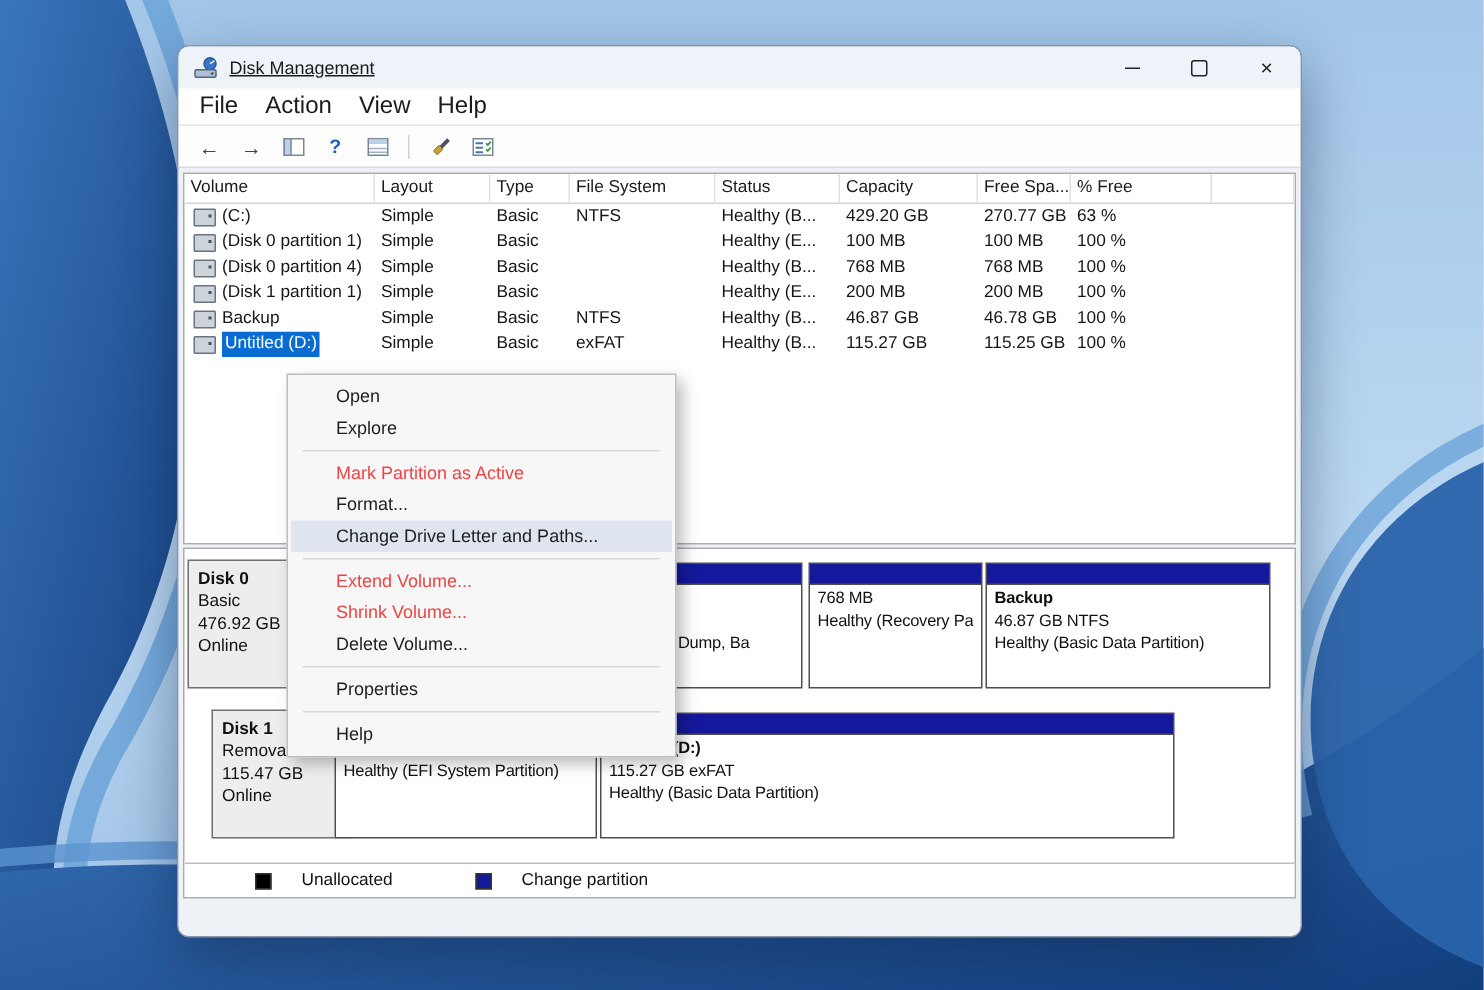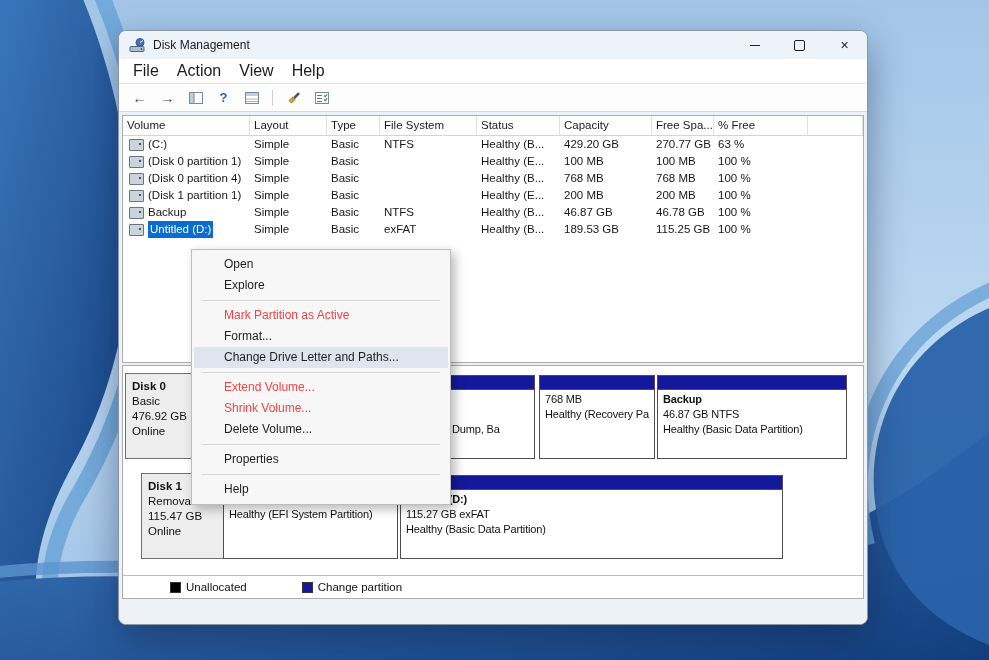"Disk Management" .titlebar .title { text-decoration: none -> underline }
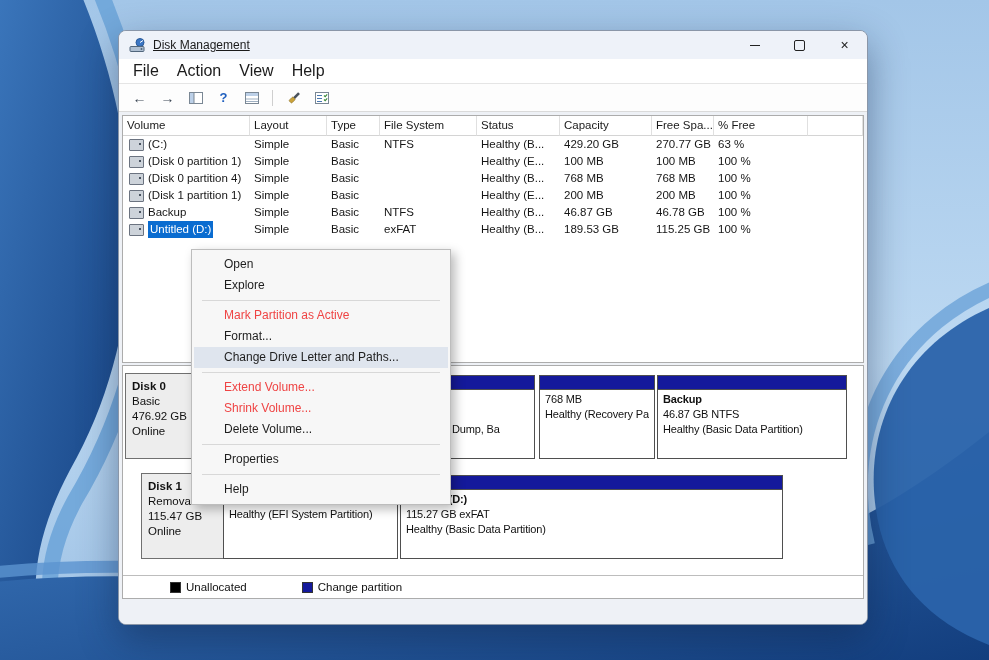"189.53 GB" div.bcell { text: 189.53 -> 115.27 }
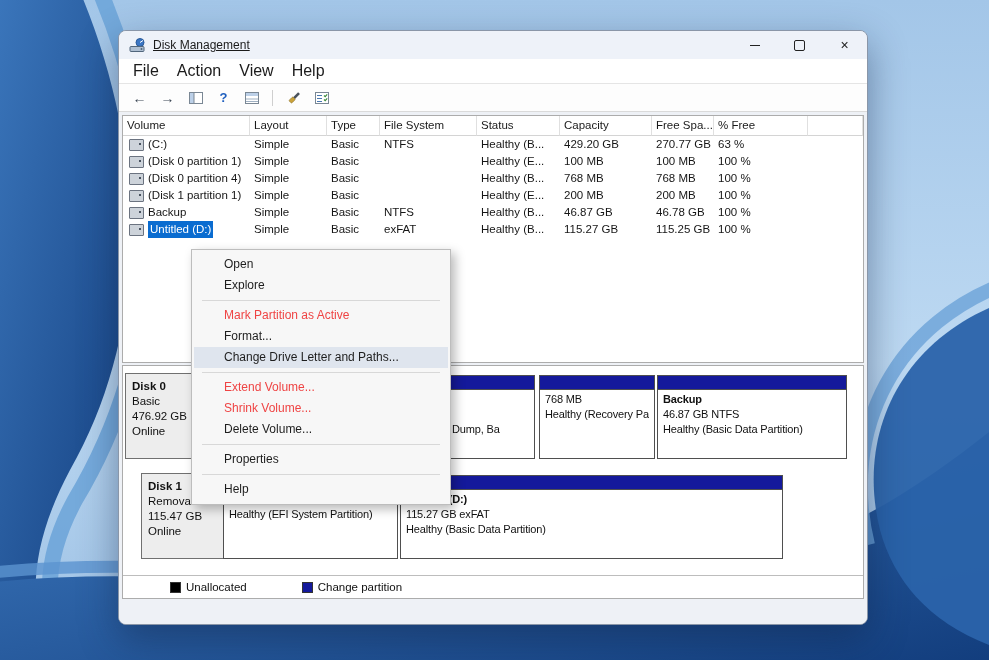"Unallocated" .lg-item { gap: 5px -> 20px }
